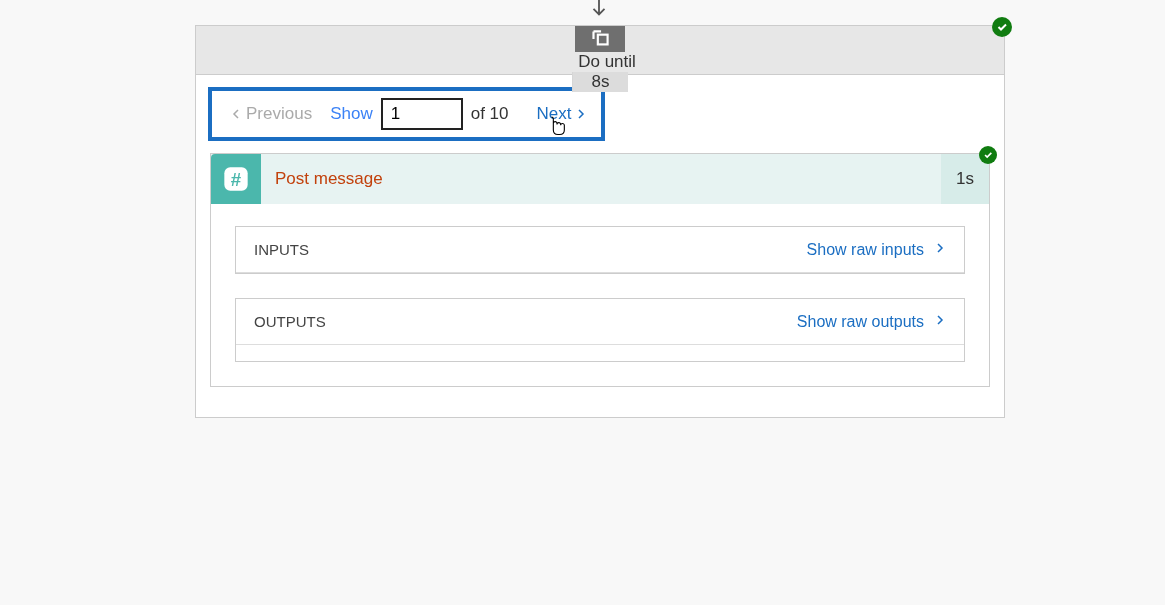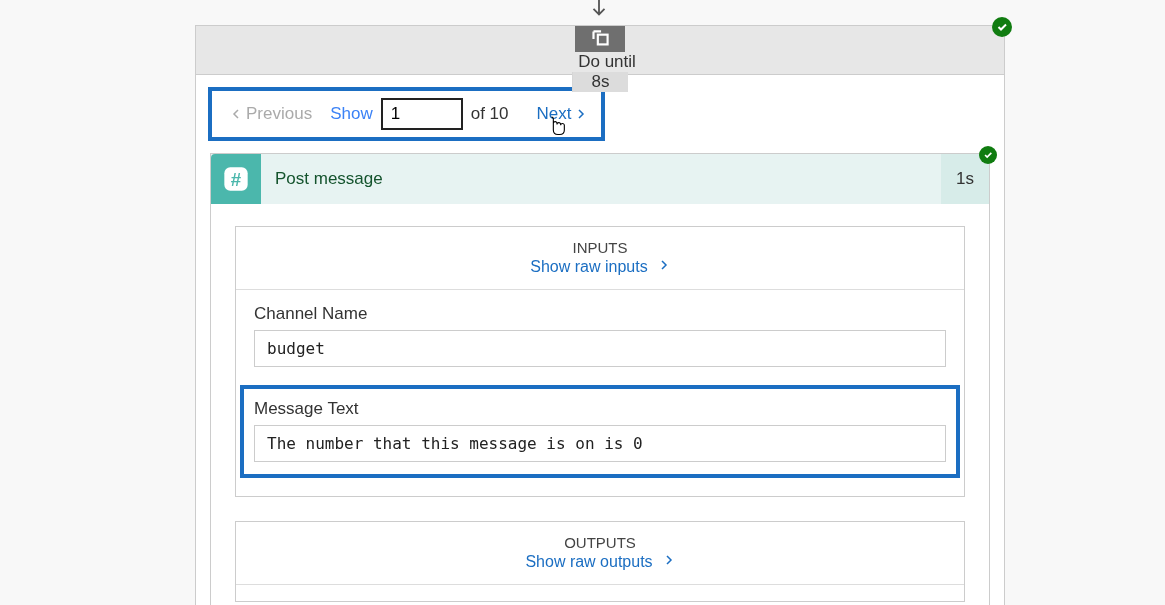"Post message" .post-msg-title { color: #14532d -> #c2410c }
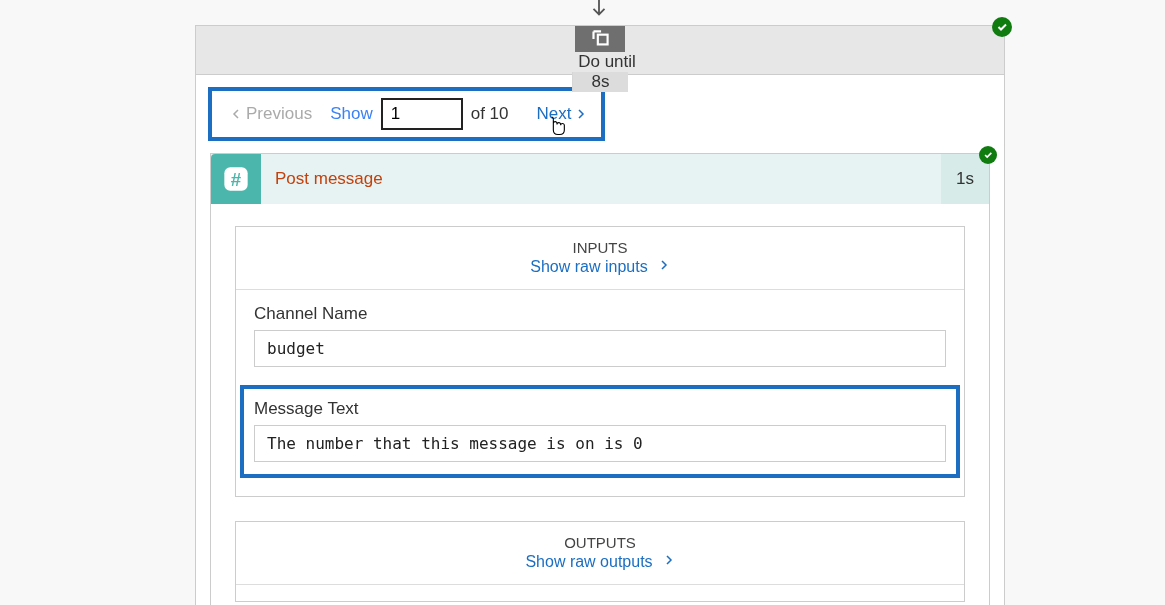"INPUTS" .section-header { flex-direction: column -> none }
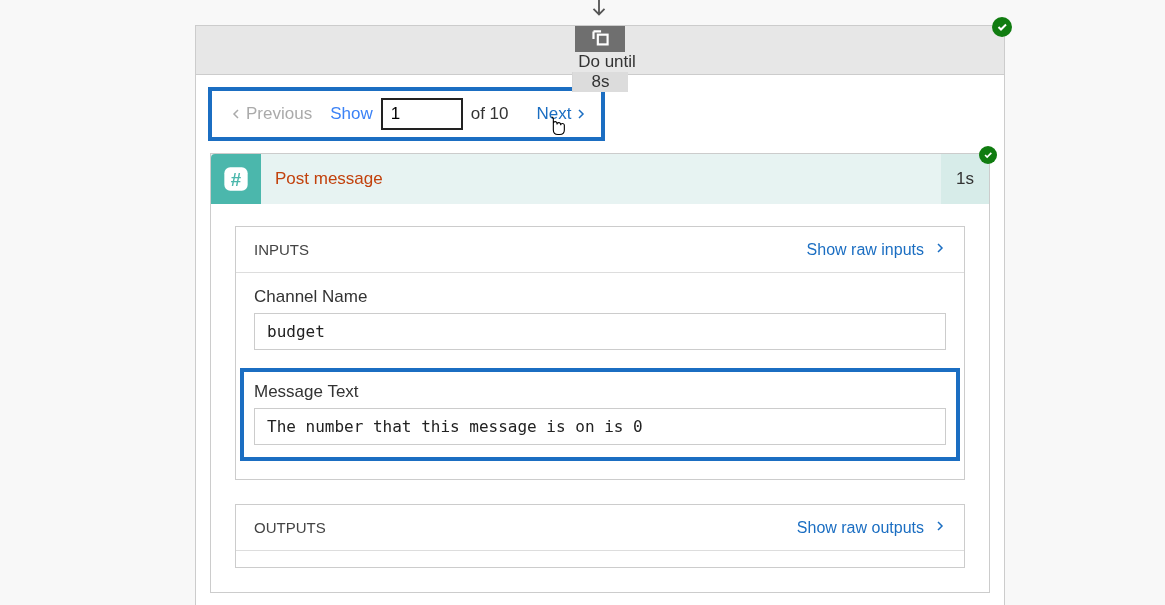"Channel Name" div.section-content { html: <div> <div>Channel Name</div> <div>budget</div> <div> <div>Message Text</div> <div>The number that this message is on is 0</div> </div> </div> -> none }
